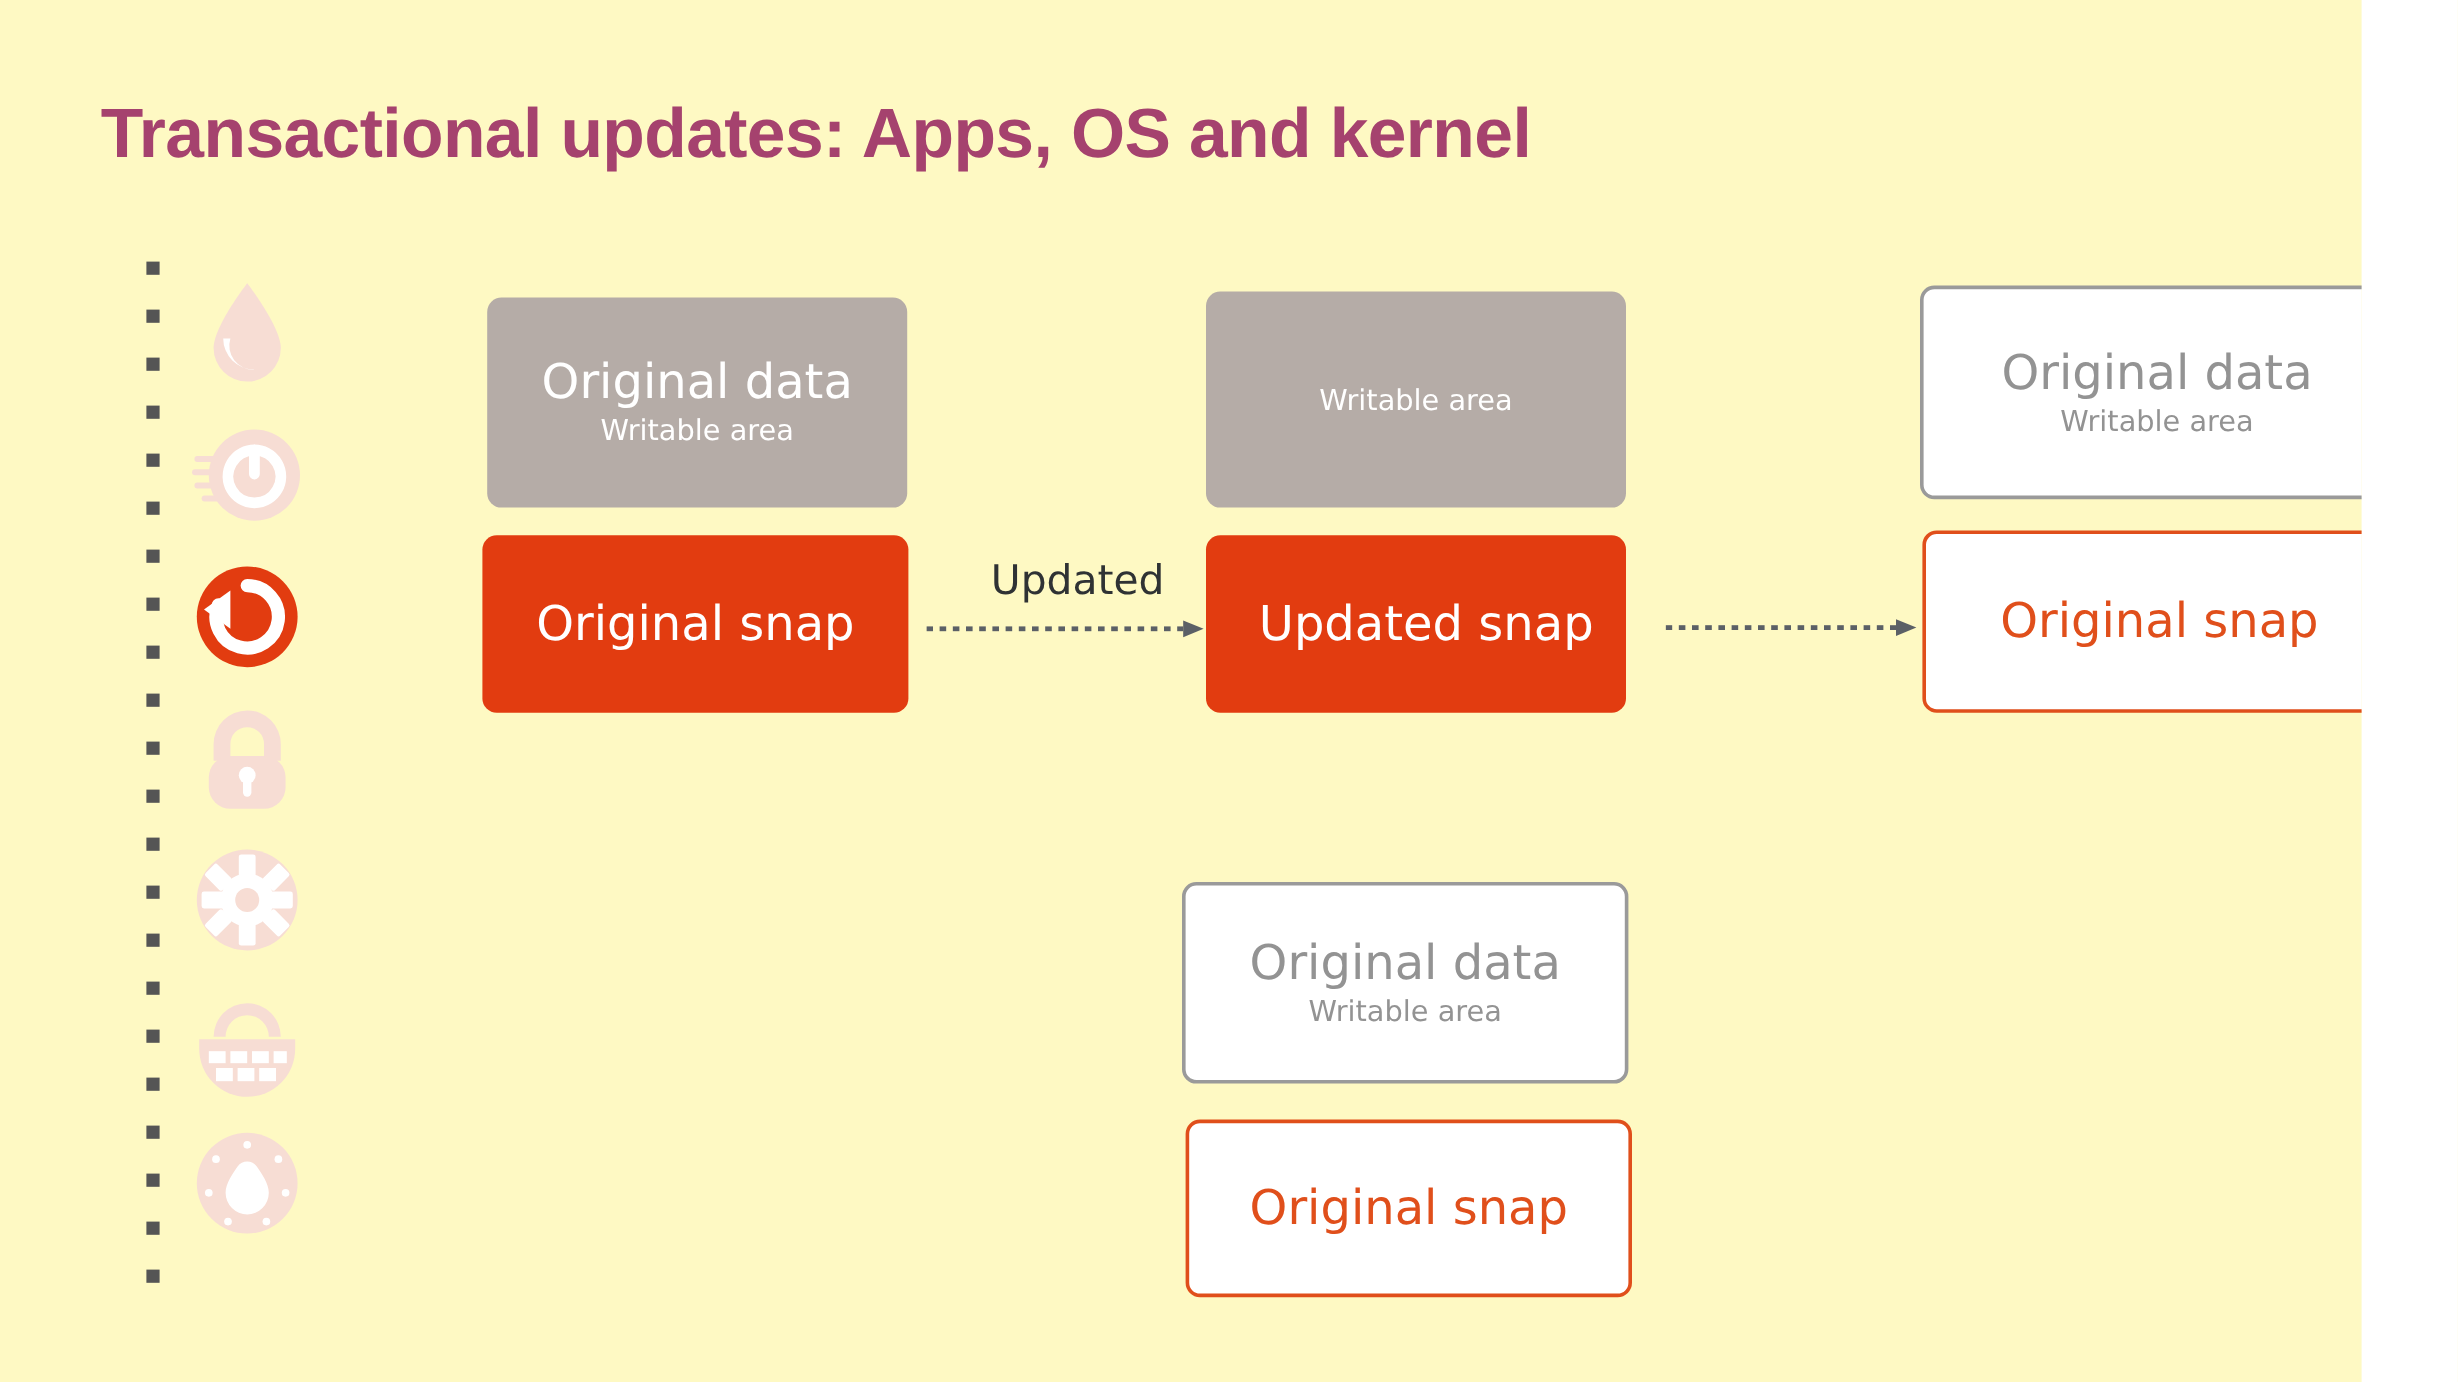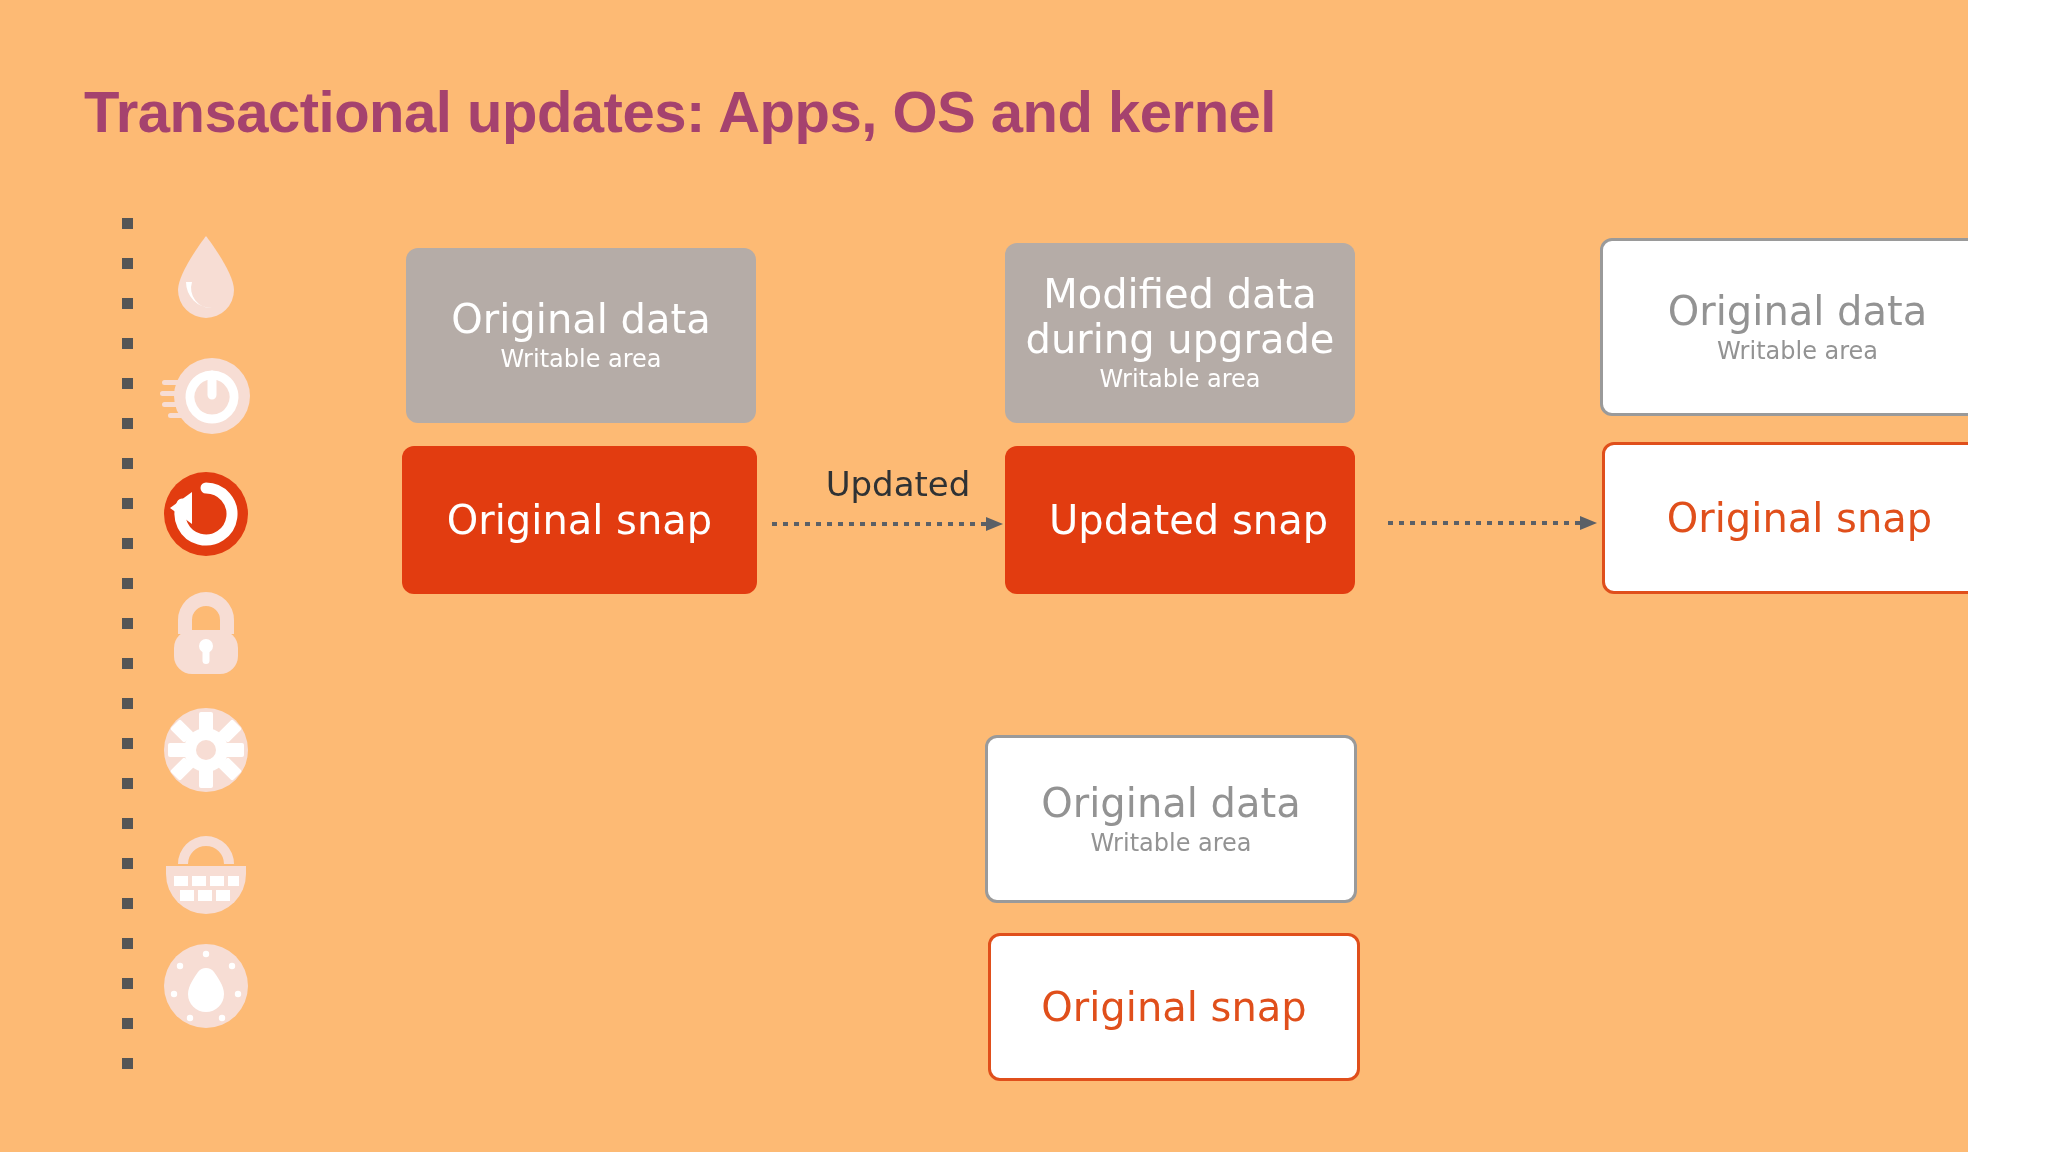"Transactional updates: Apps, OS and" #slide { background: #fdba74 -> #fef9c3 }
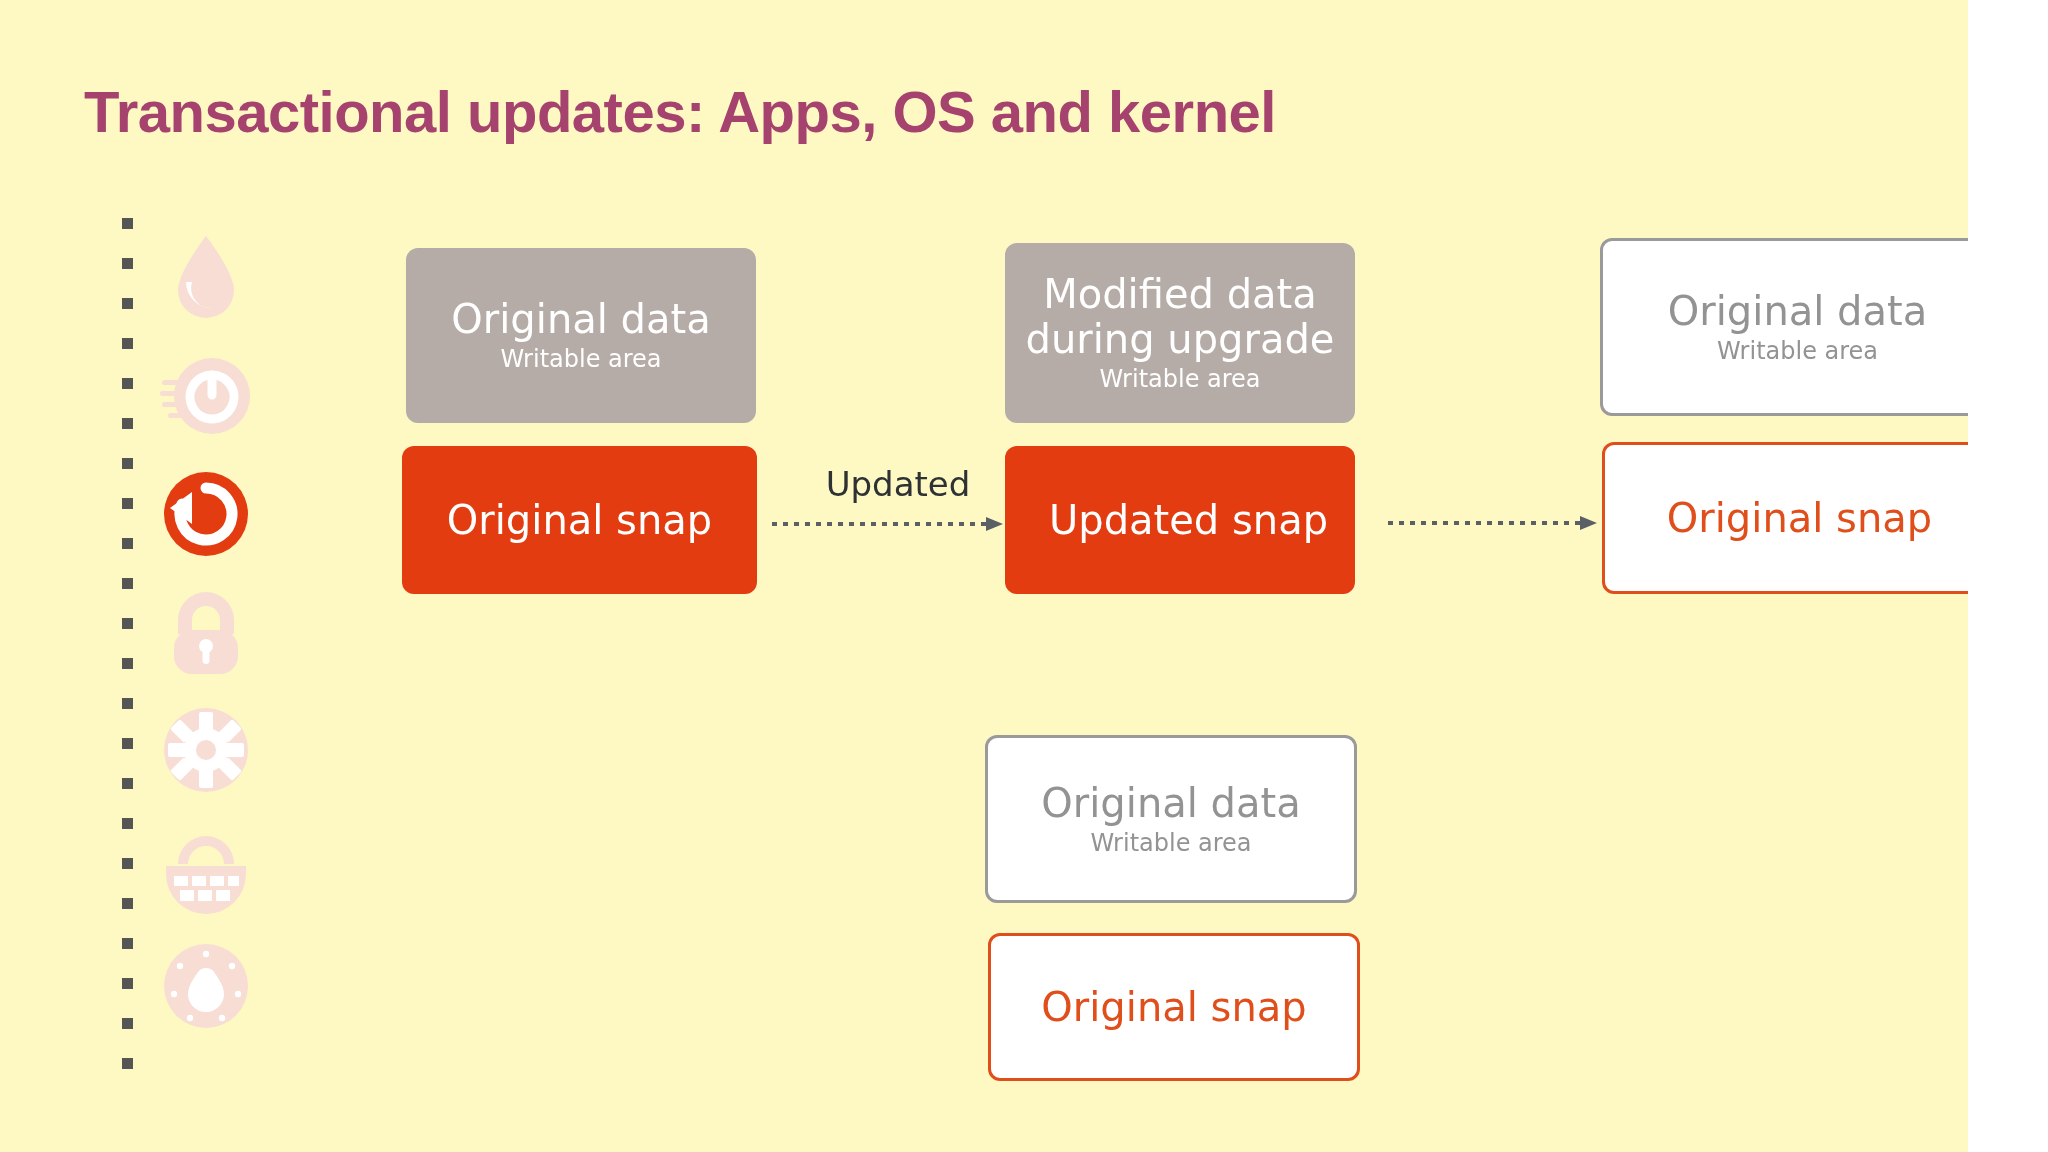"Modified data" div.big { html: <div>Modified data during upgrade</div> -> none }
